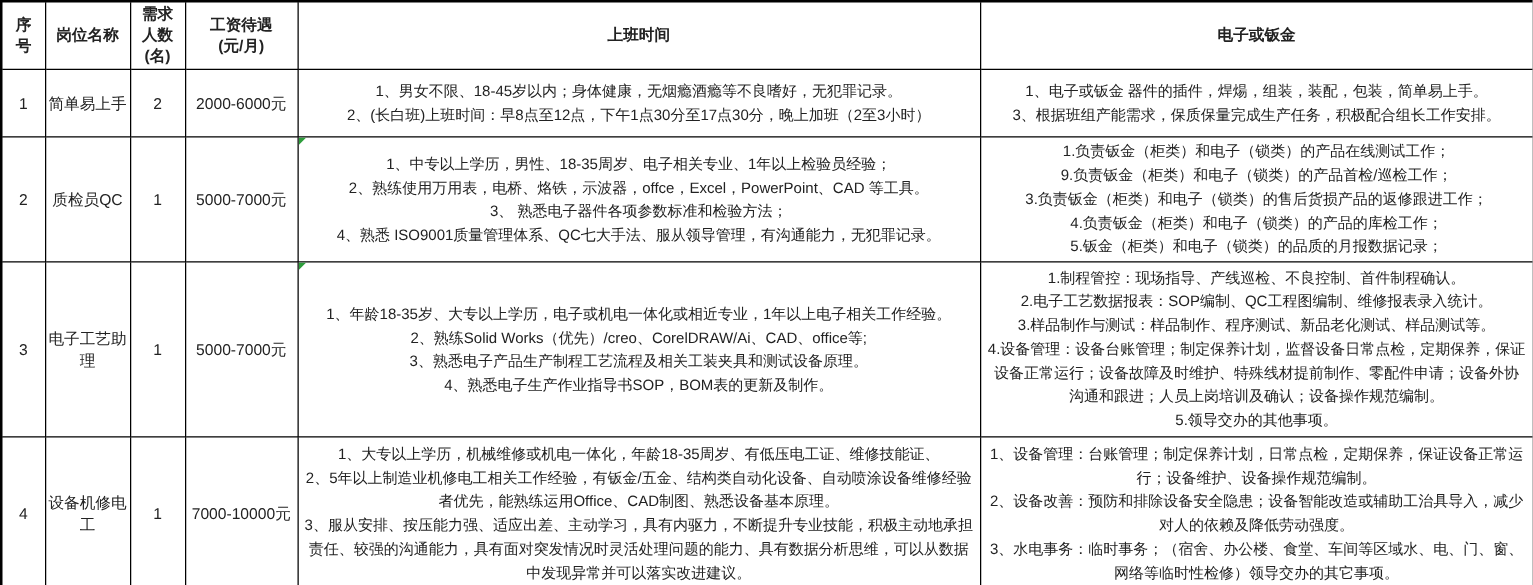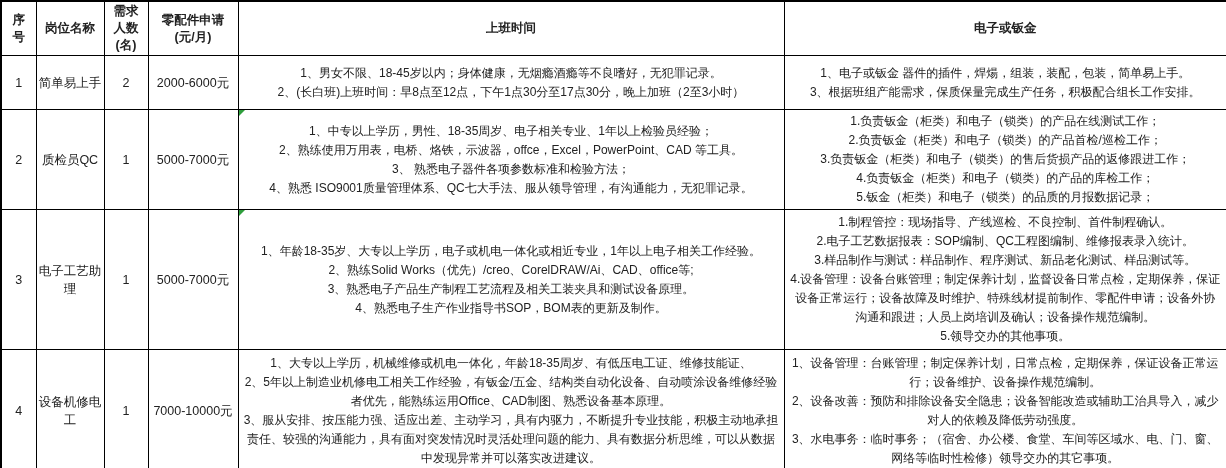"零配件申请" th { text: 零配件申请 -> 工资待遇 }
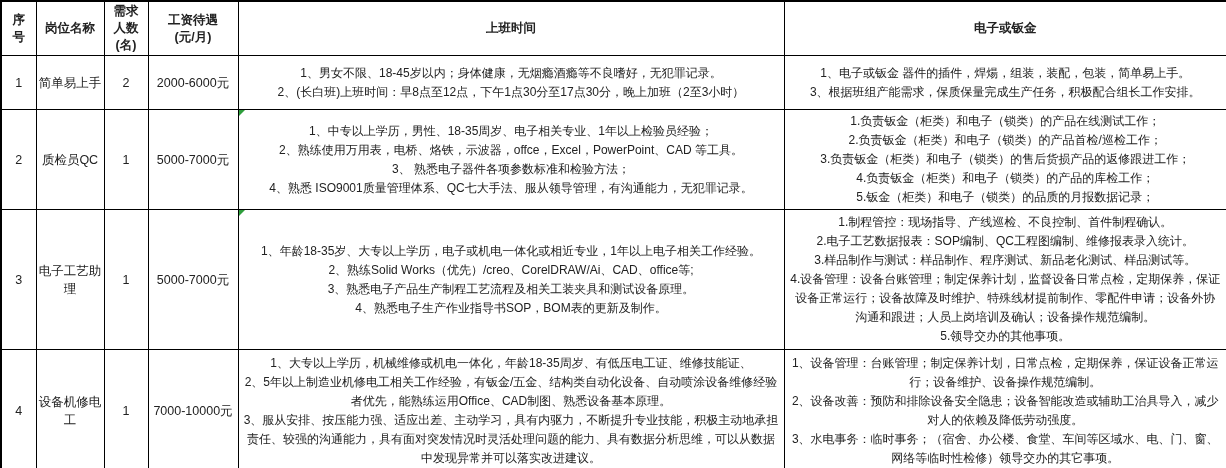"1.负责钣金（柜类）和电子（锁类）的产品在线测试工作；" td.text-cell { text: 2 -> 9 }
